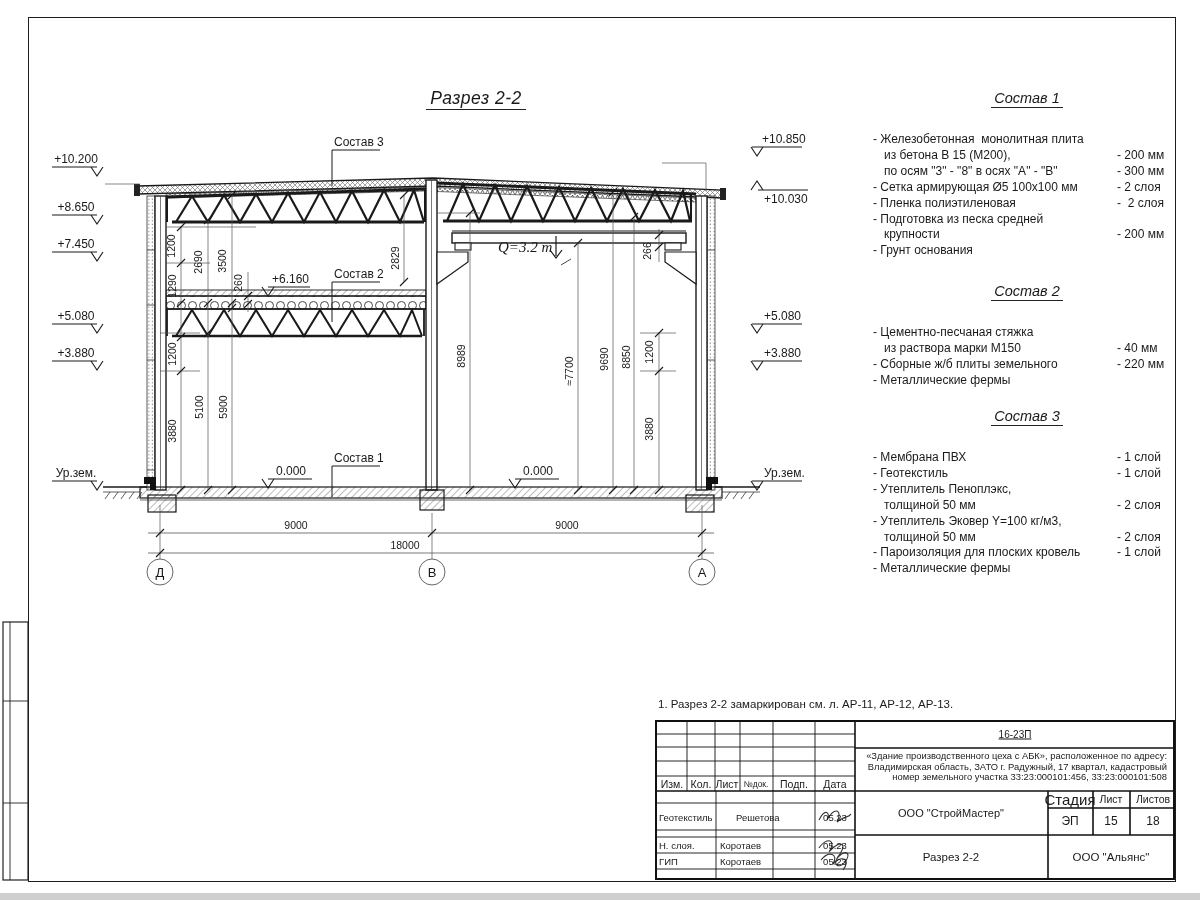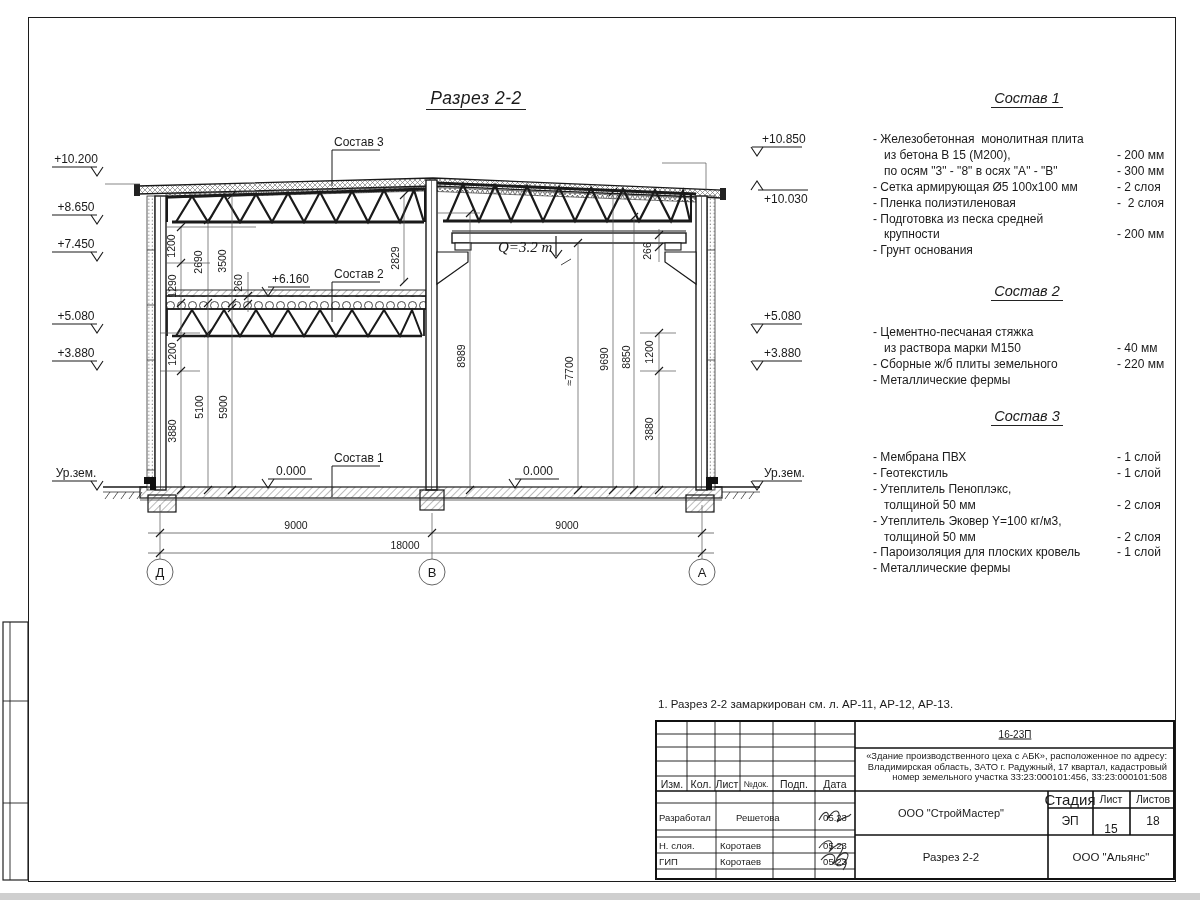"Разработал" span.txt { text: Разработал -> Геотекстиль }
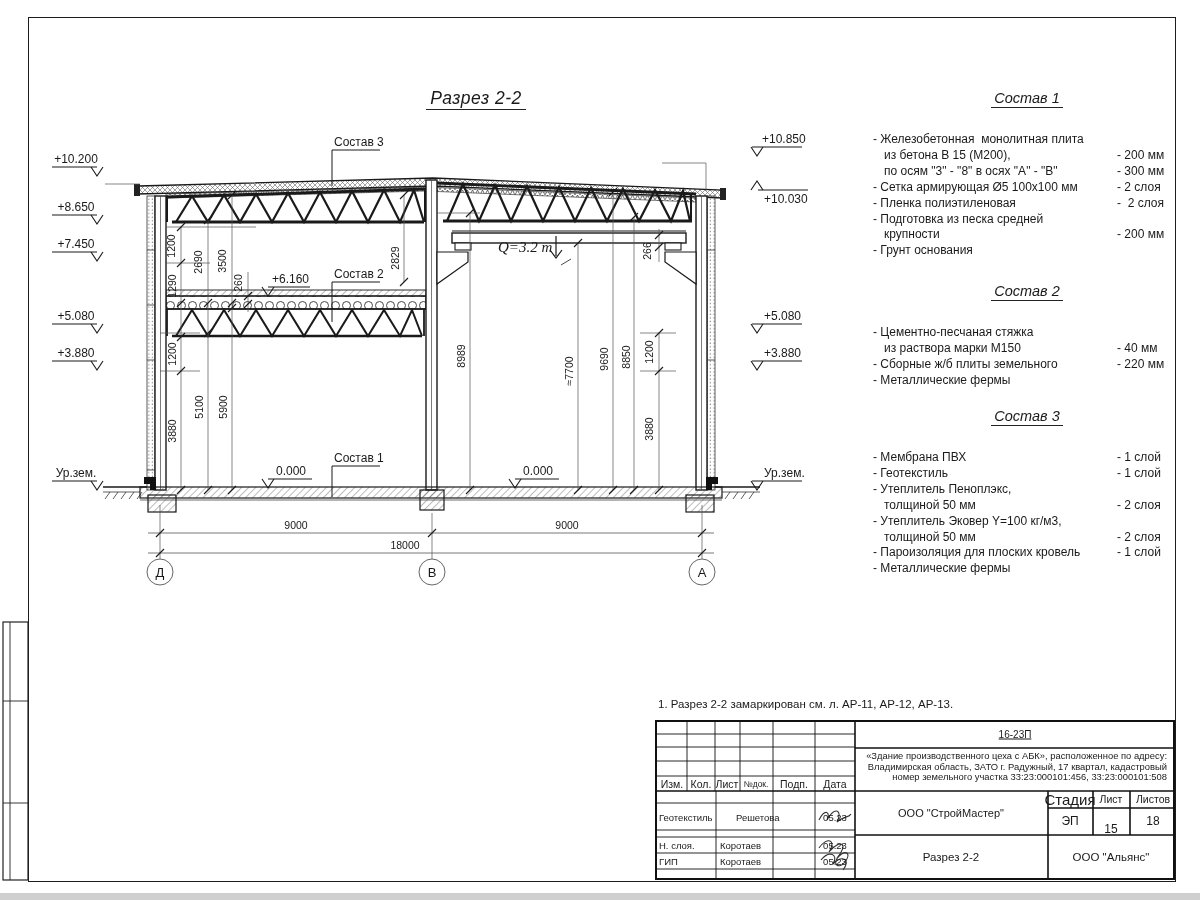"15" span.txt { margin-top: 8px -> none }
